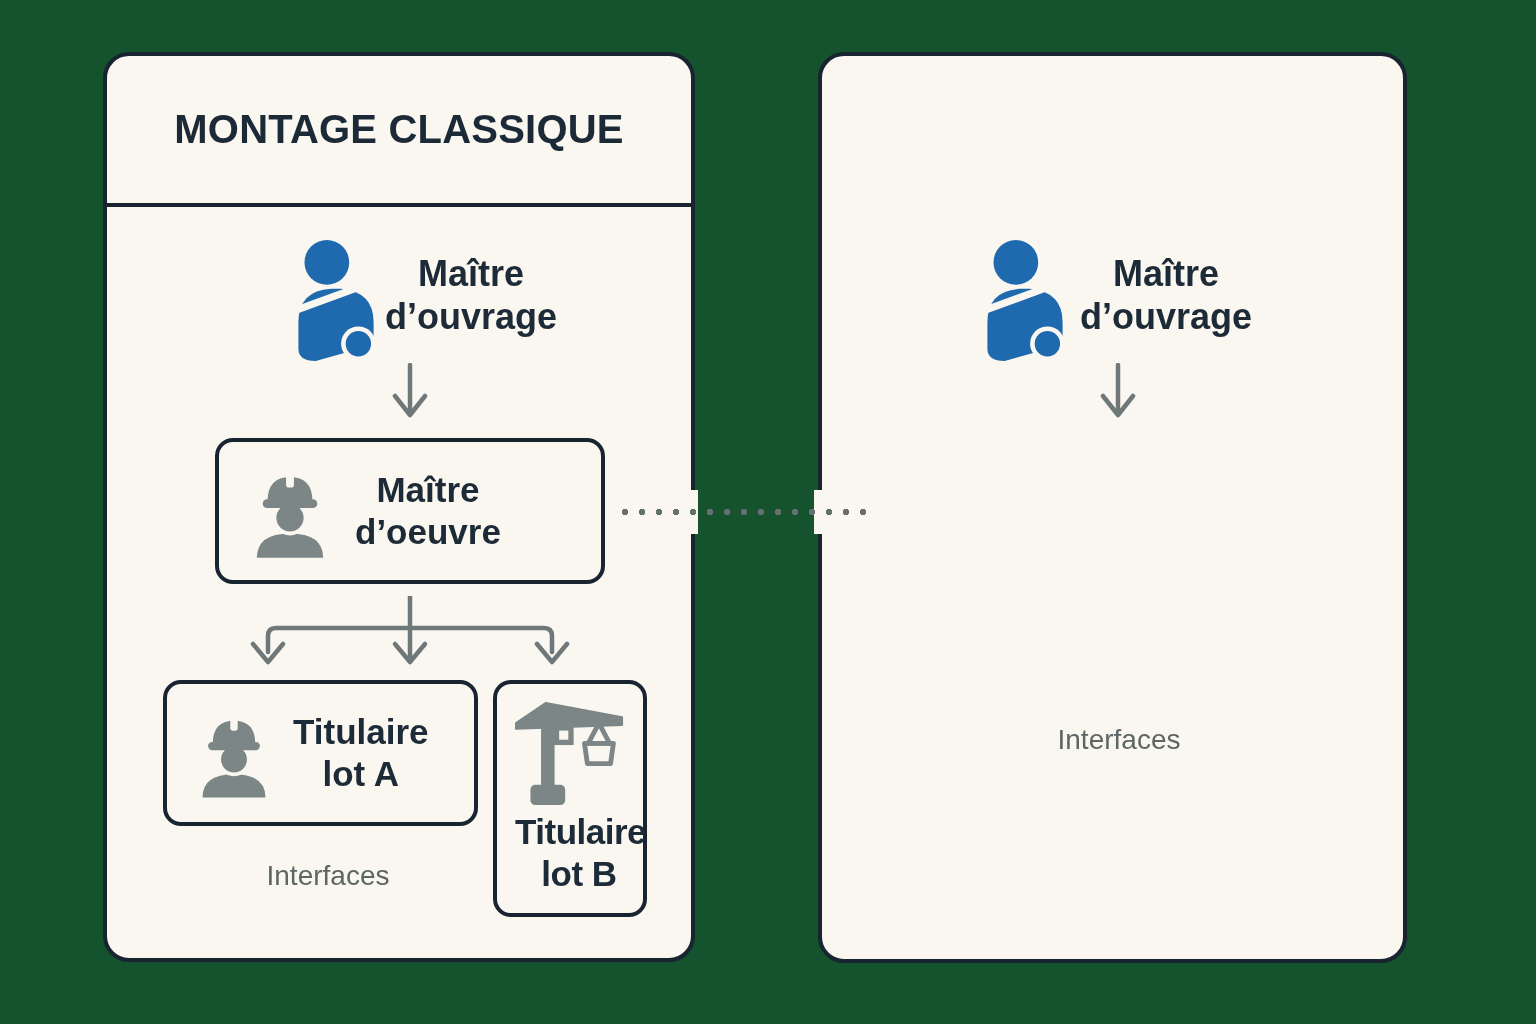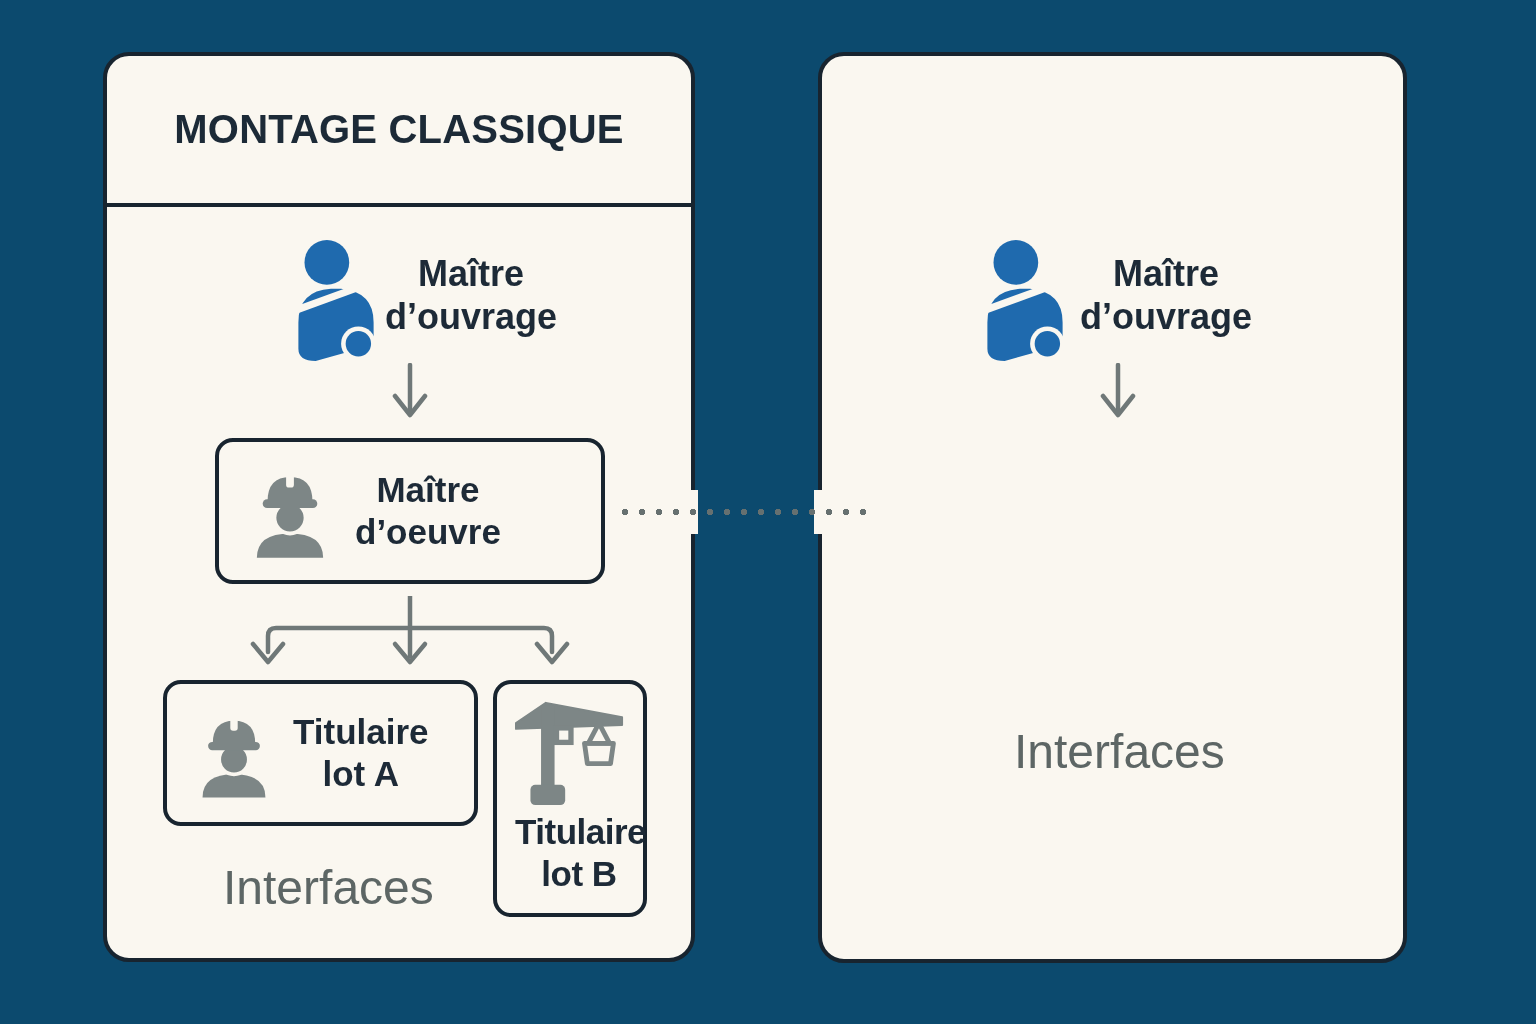"MONTAGE CLASSIQUE" #canvas { background: #0c4a6e -> #14532d }
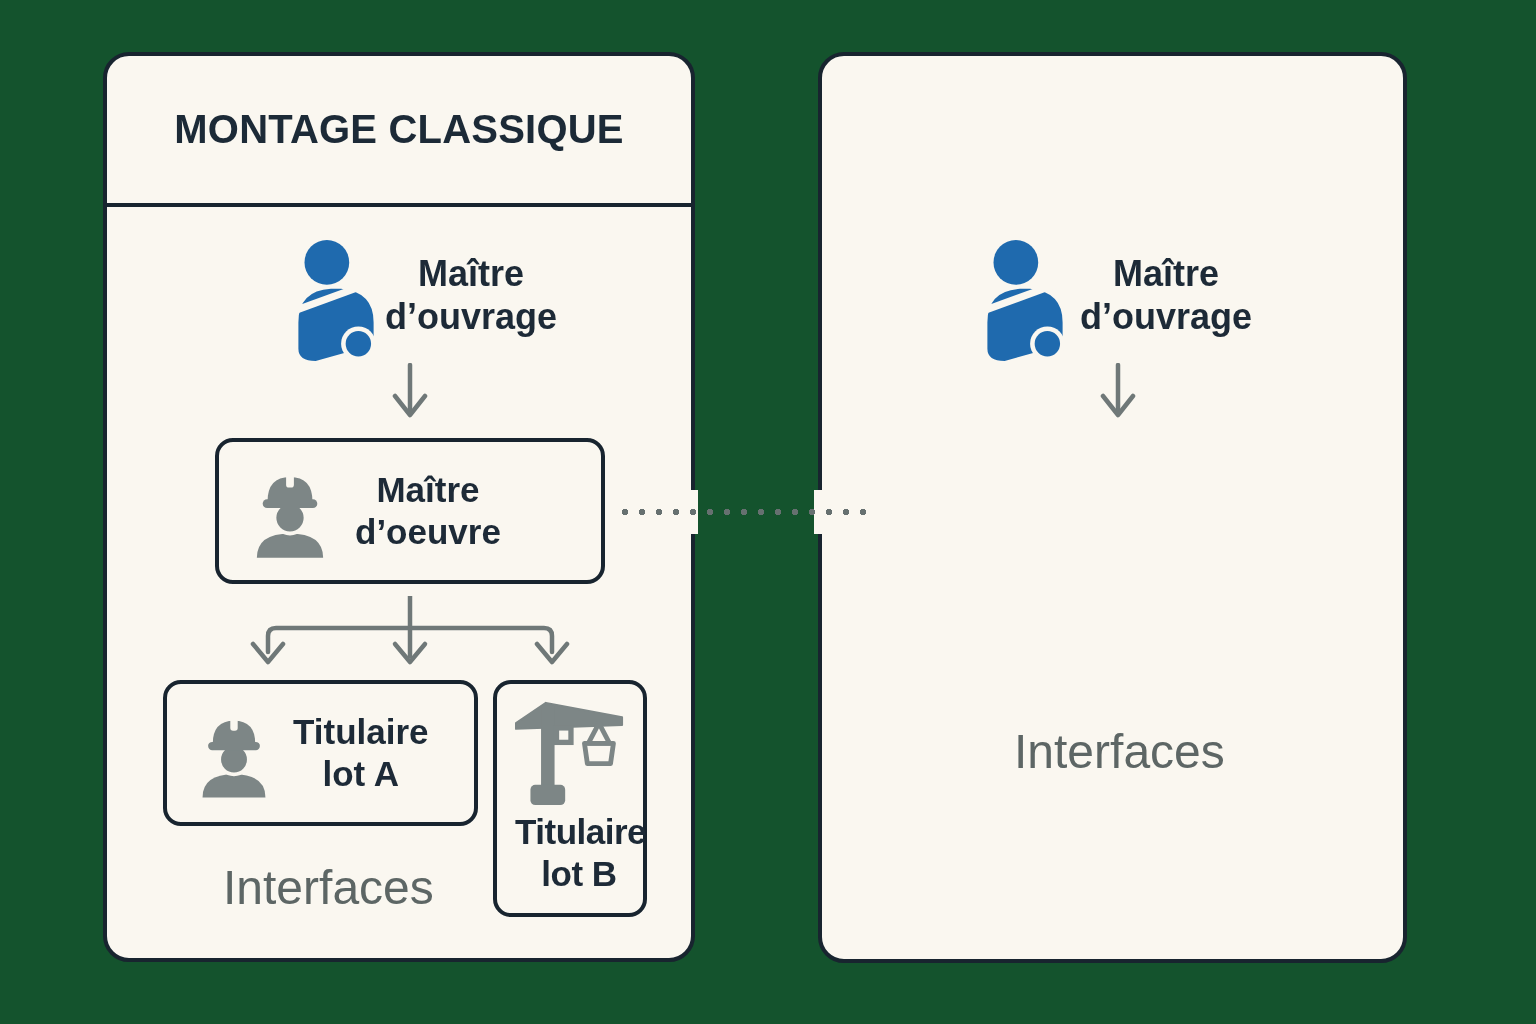"Interfaces" .interfaces { font-size: 48px -> 28px }
